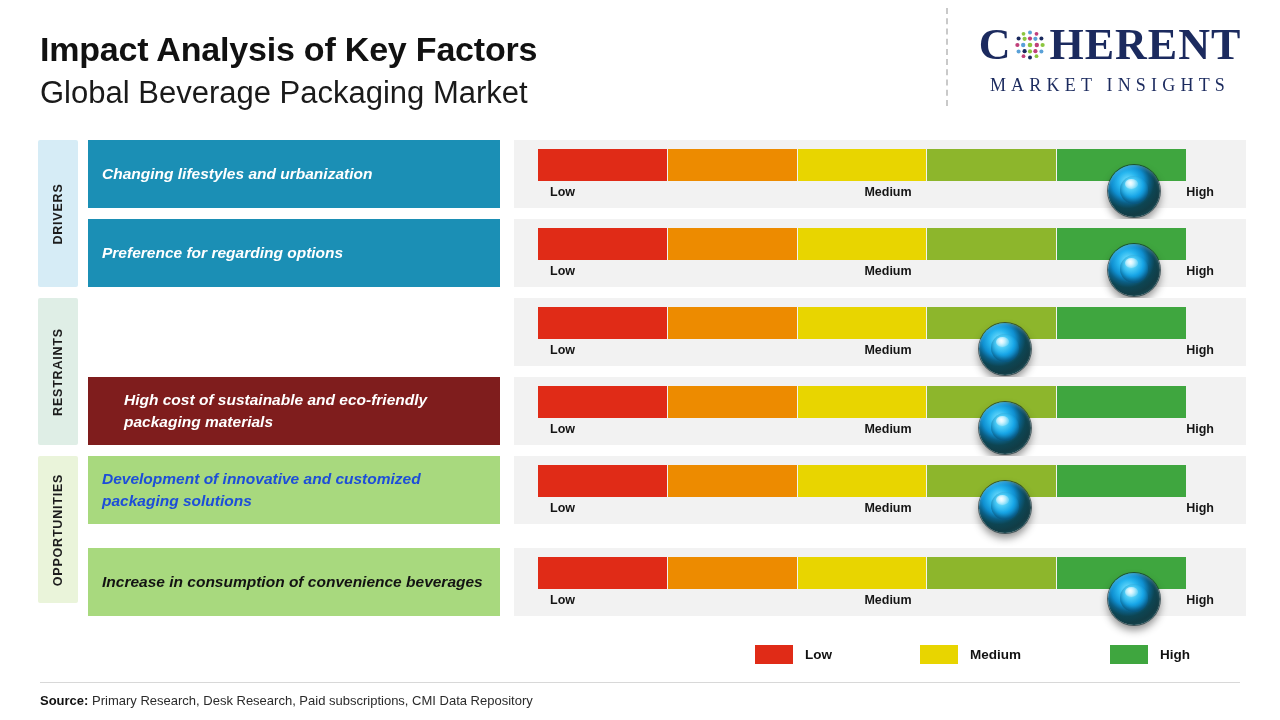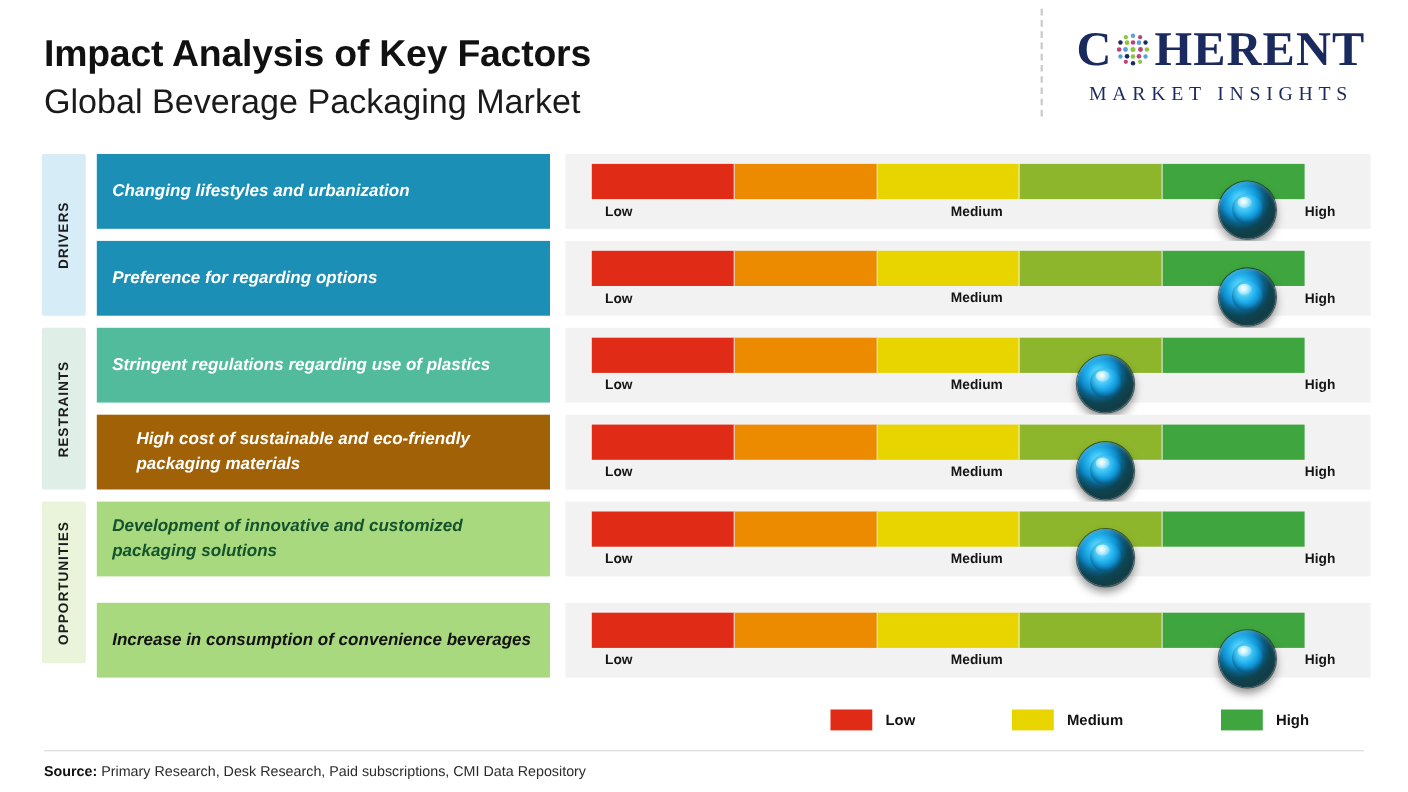"Stringent regulations regarding use of" div.factor-box { html: <div> <span>Stringent regulations regarding use of plastics</span> </div> -> none }
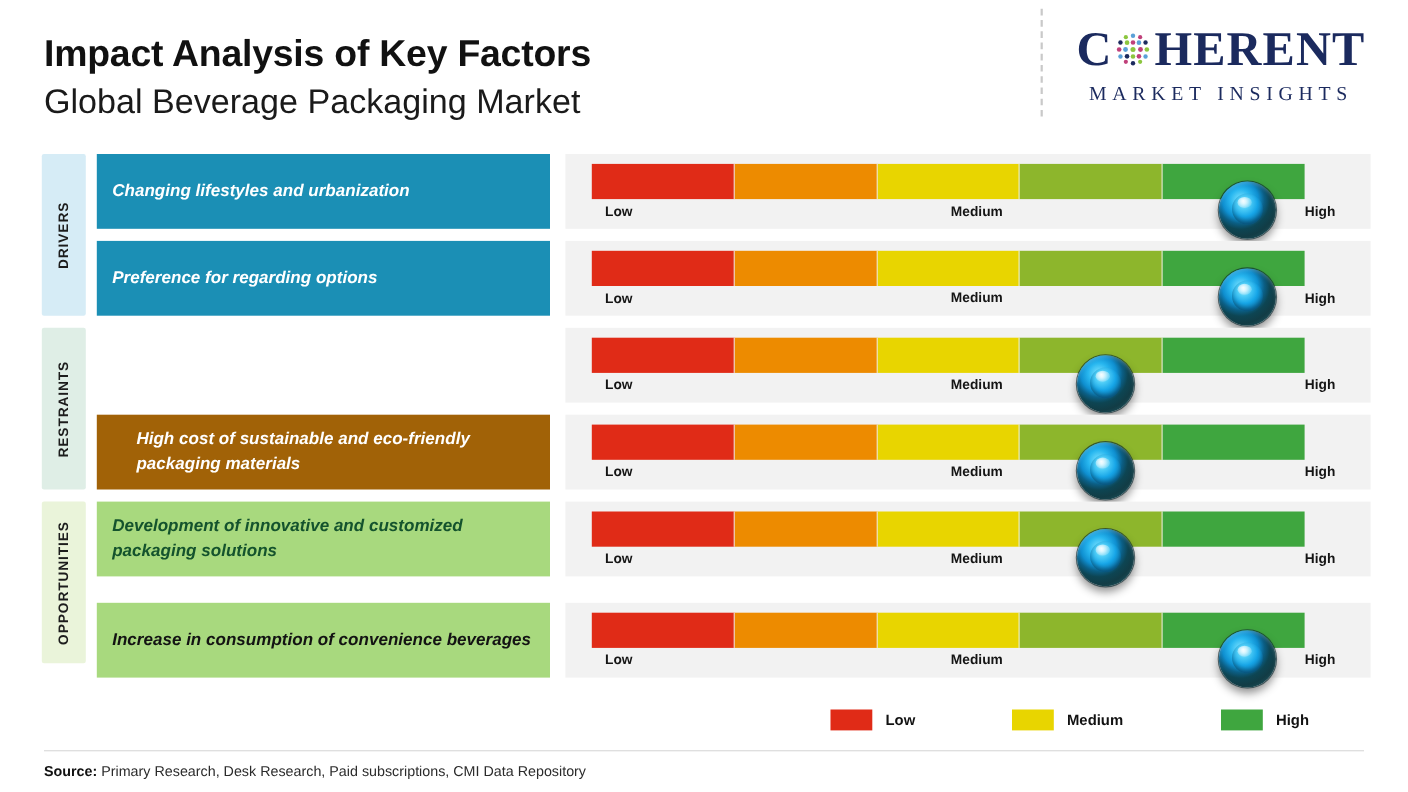"High cost of sustainable and" div.factor-box { background: #a16207 -> #7f1d1d }
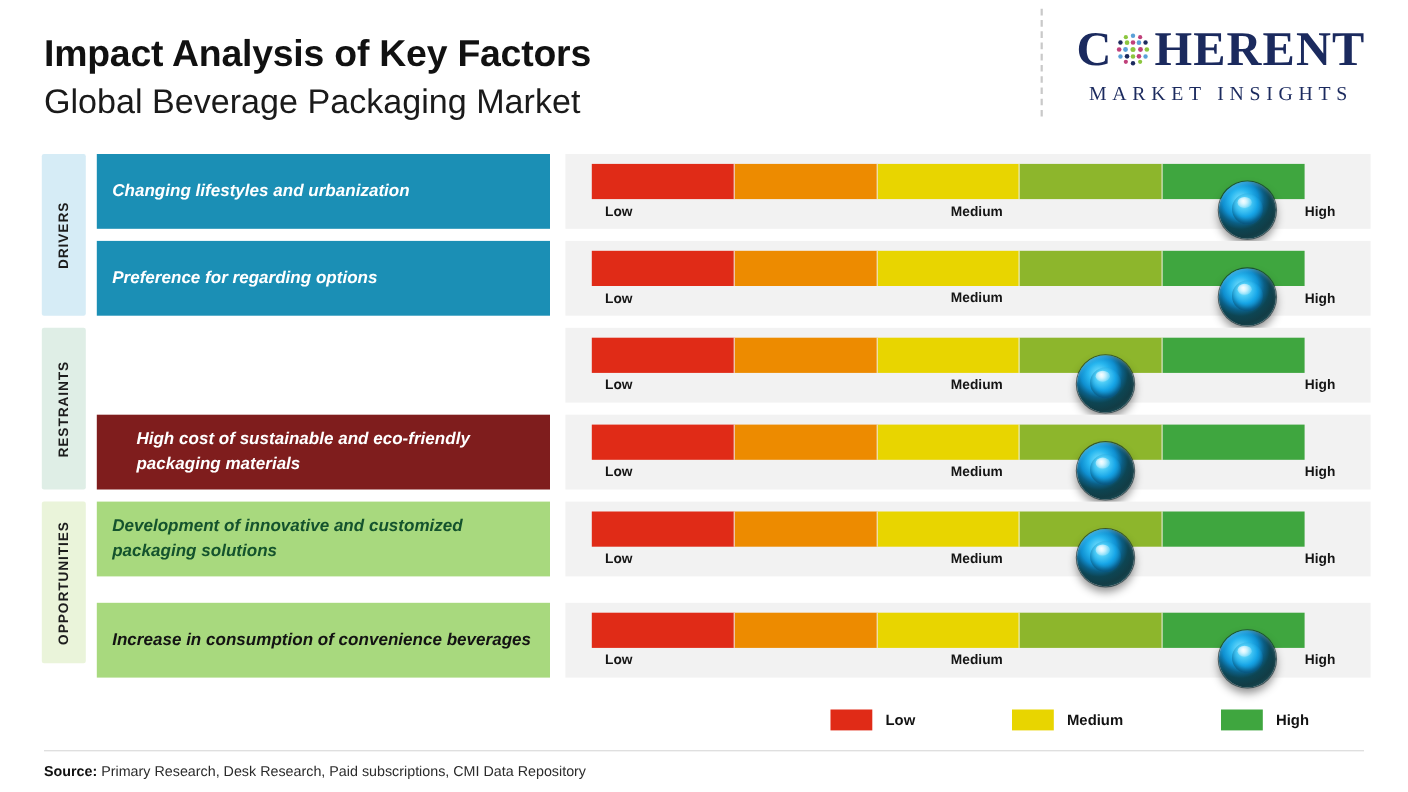"Development of innovative and customized" div.factor-box { color: #14532d -> #1d4ed8 }
